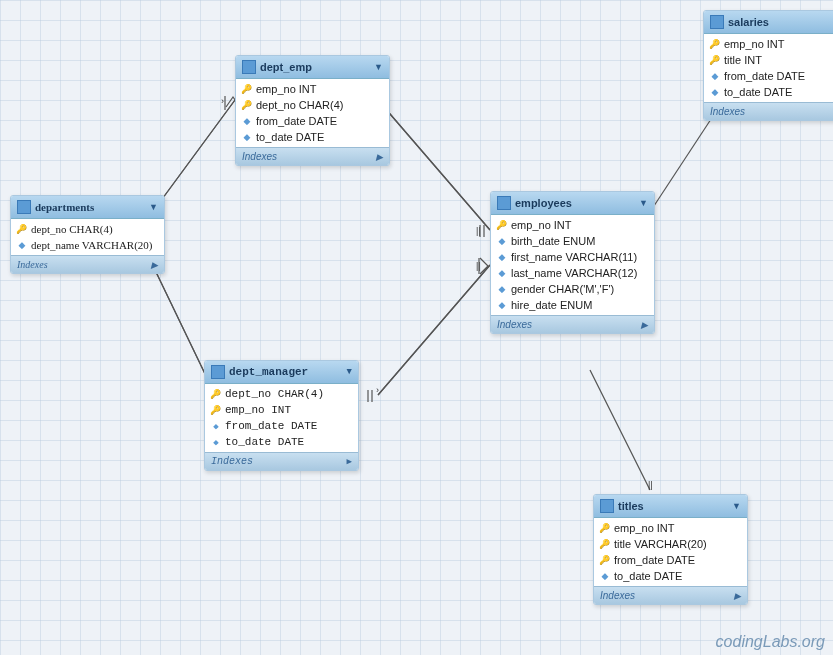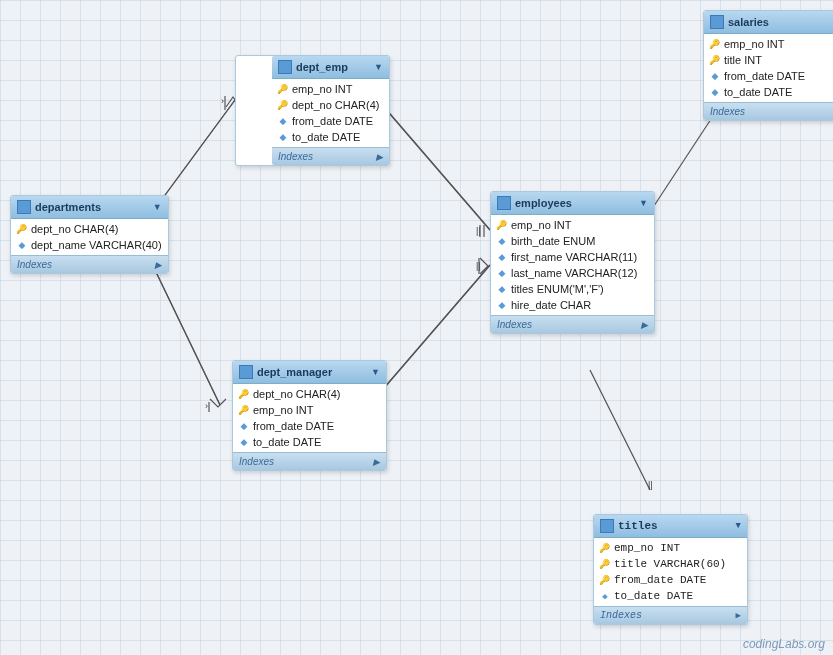"dept_emp" div.table-box { padding-left: 36px -> none }
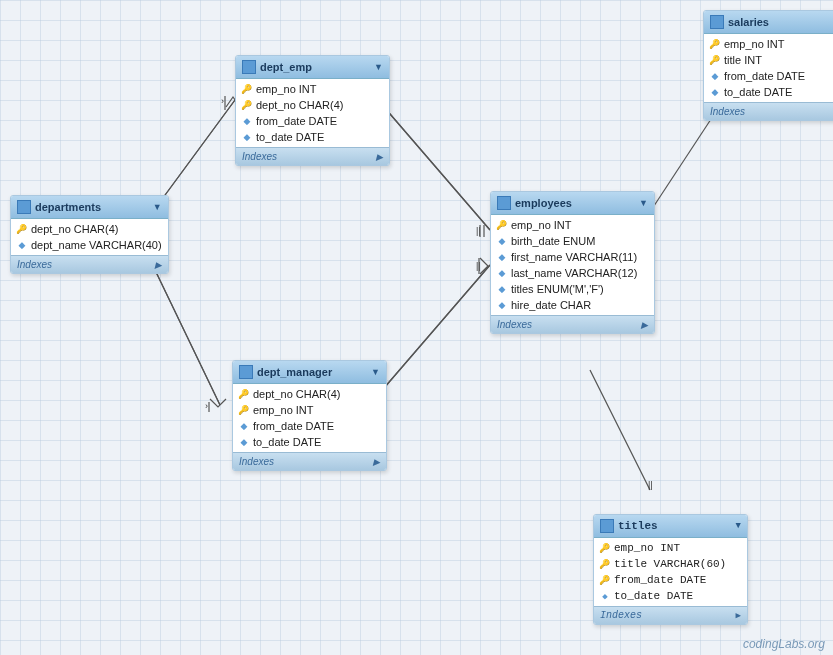"departments" div.table-box { font-family: none -> Liberation Serif, serif }
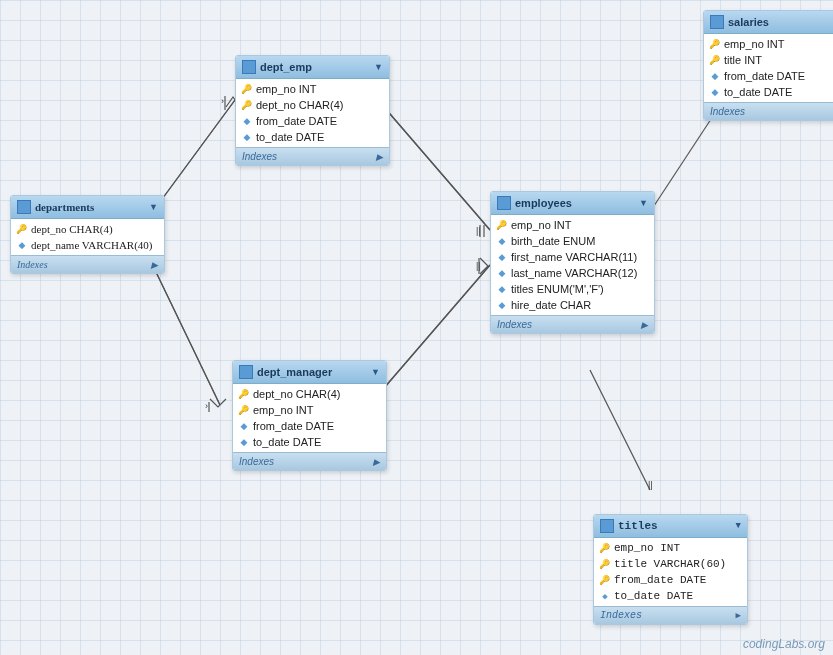"dept_name VARCHAR(40)" span { text: 40 -> 20 }
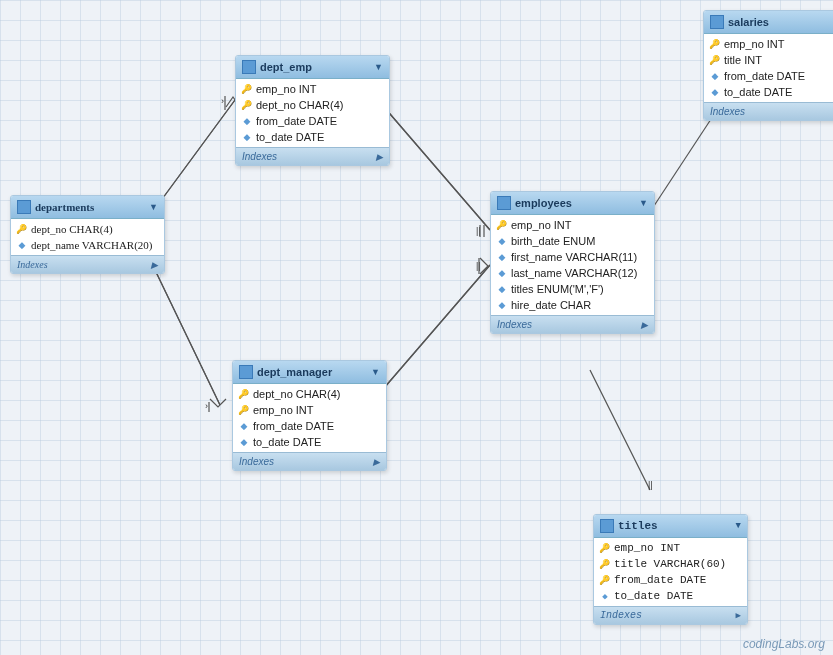"titles ENUM('M','F')" span { text: titles ENUM -> gender CHAR }
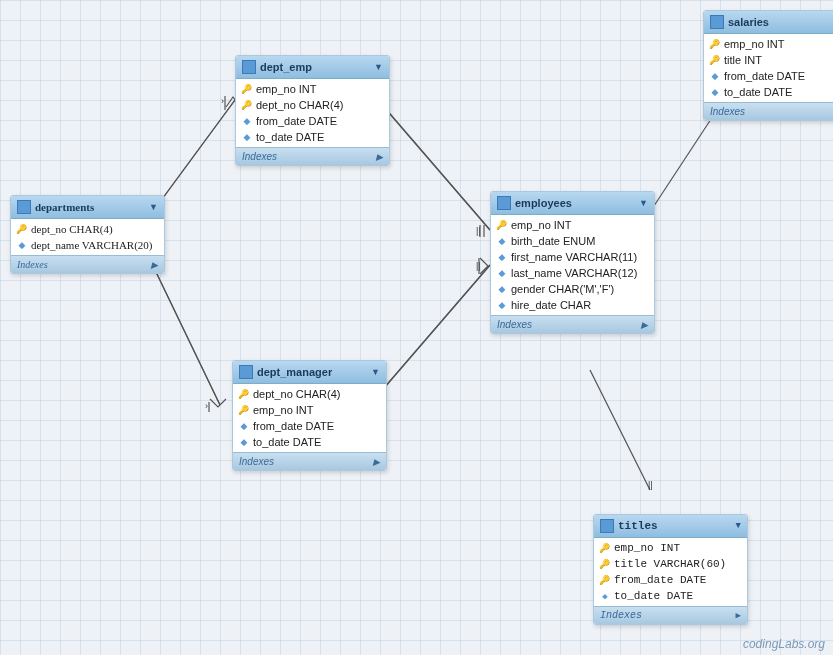"hire_date CHAR" span { text: CHAR -> ENUM }
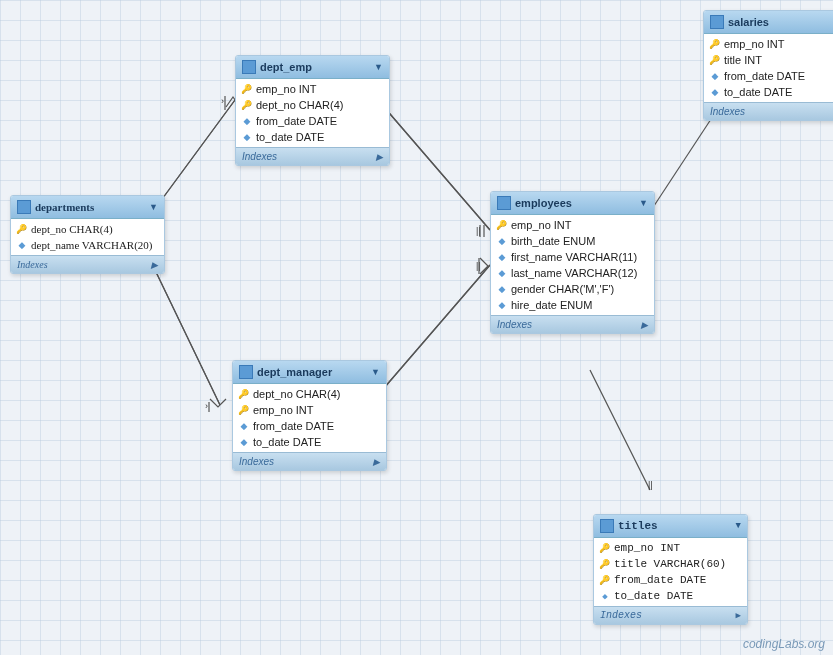"dept_manager" div.table-box { font-family: none -> Liberation Mono, monospace; left: 232px -> 204px }
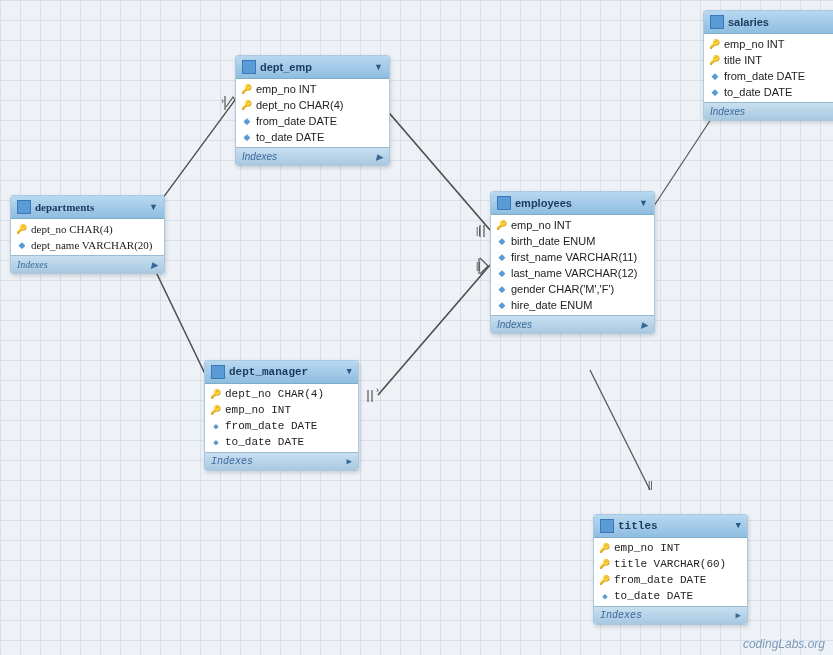"titles" div.table-box { font-family: Liberation Mono, monospace -> none; top: 514px -> 494px }
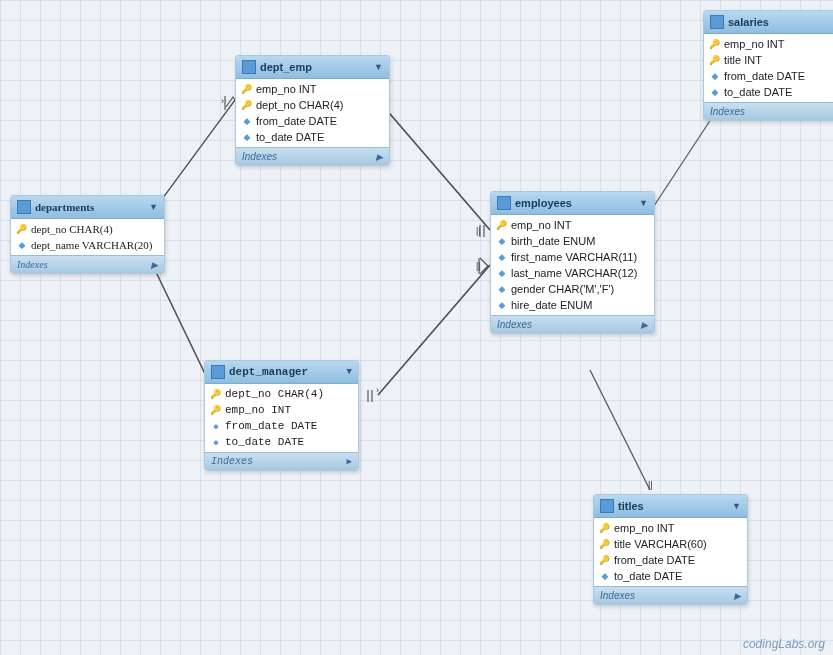"title VARCHAR(60)" span { text: 60 -> 20 }
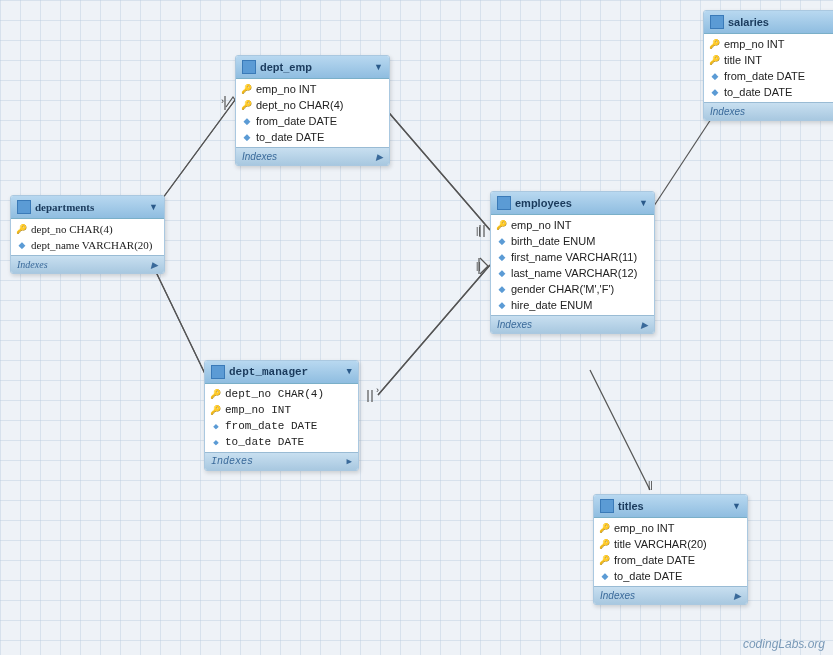"codingLabs.org" .watermark { font-size: 12px -> 16px }
